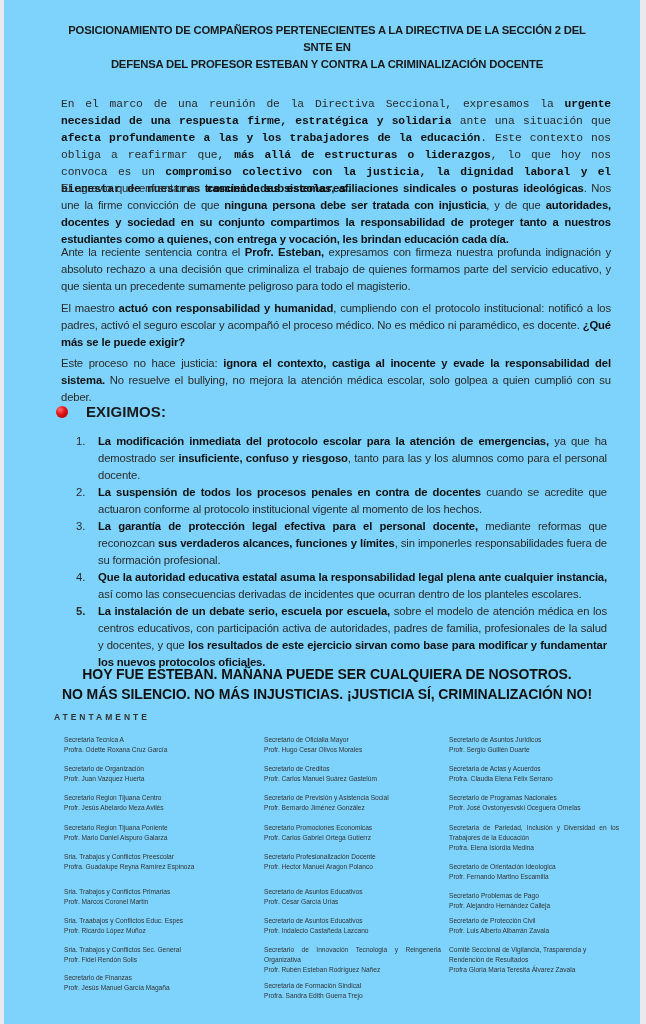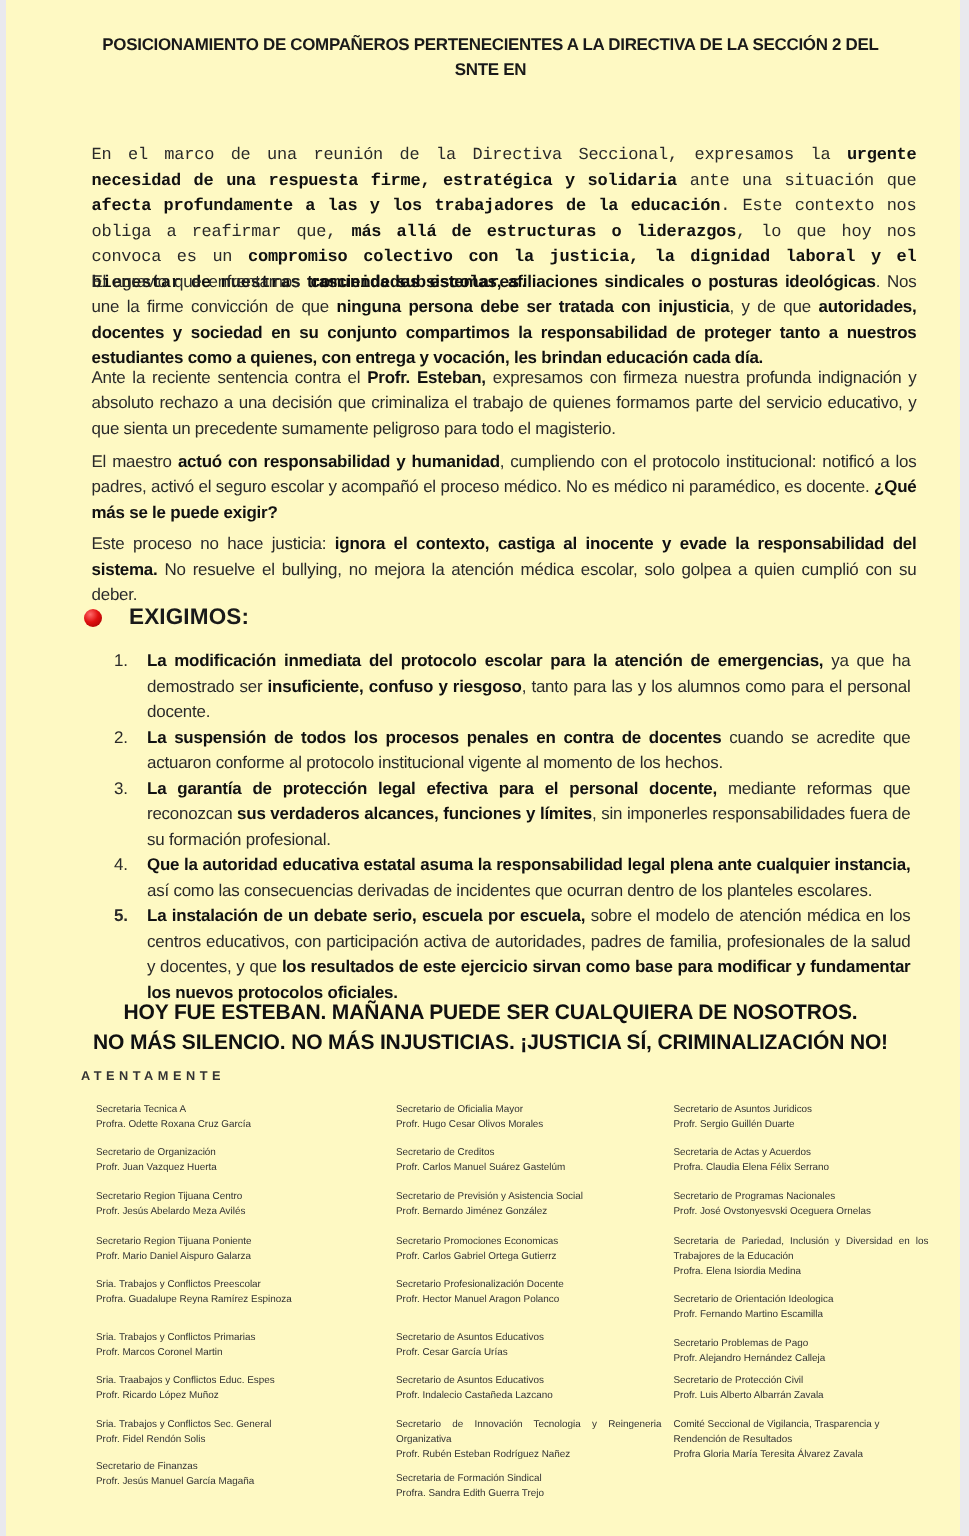"POSICIONAMIENTO DE COMPAÑEROS" .page { background: #fef9c3 -> #7dd3fc }
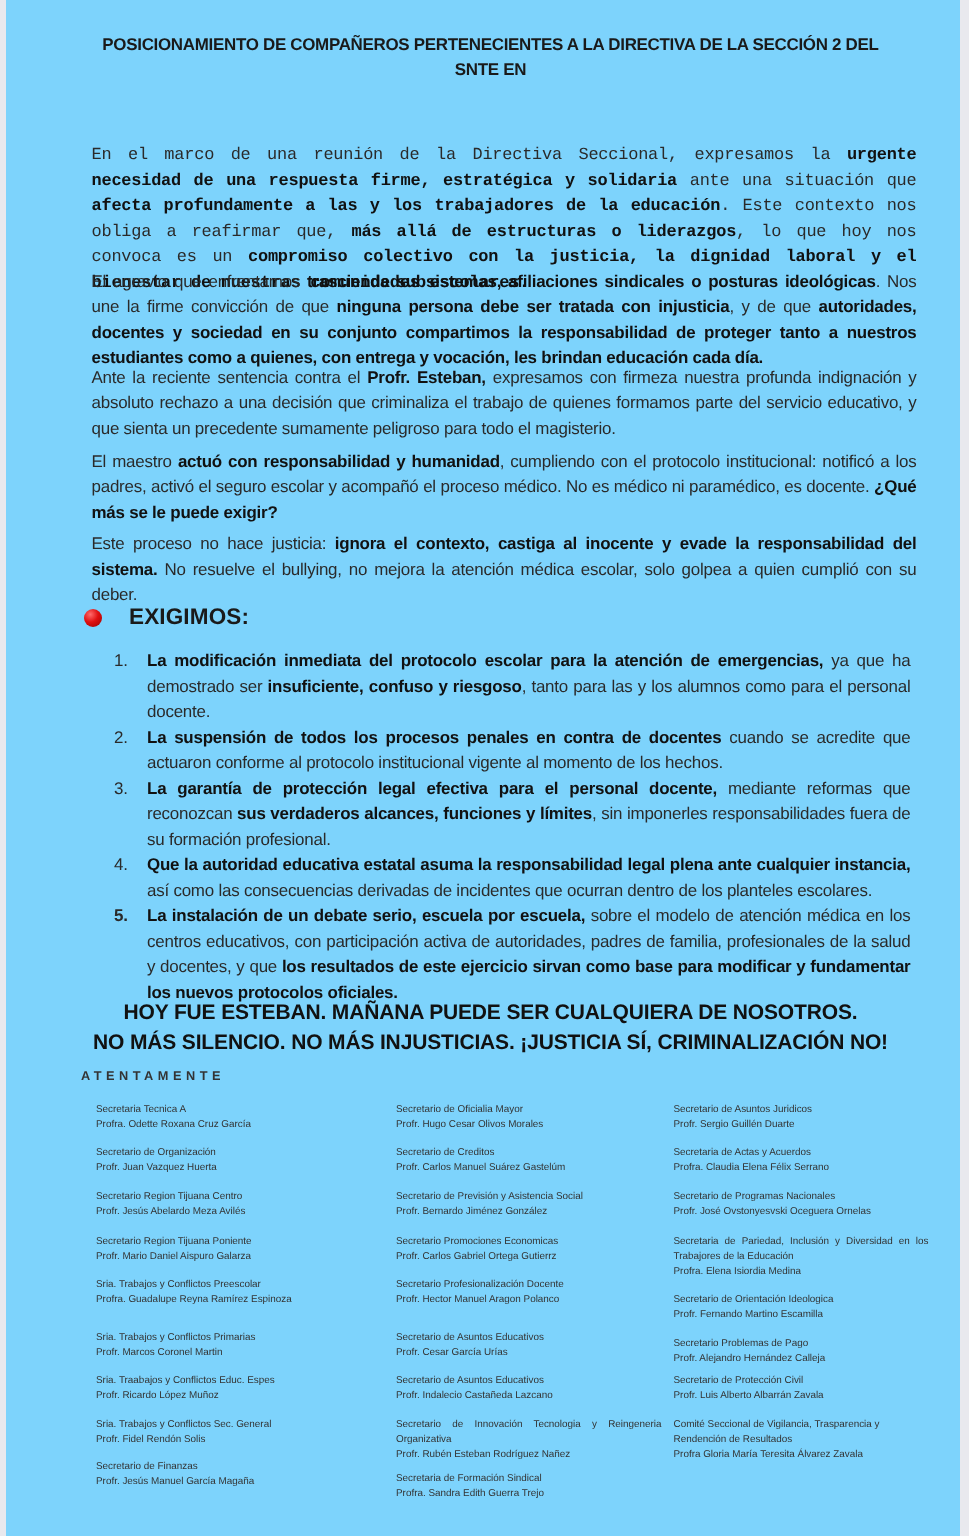"DEFENSA DEL PROFESOR ESTEBAN Y" div { html: none -> <div>DEFENSA DEL PROFESOR ESTEBAN Y CONTRA LA CRIMINALIZACIÓN DOCENTE</div> }
